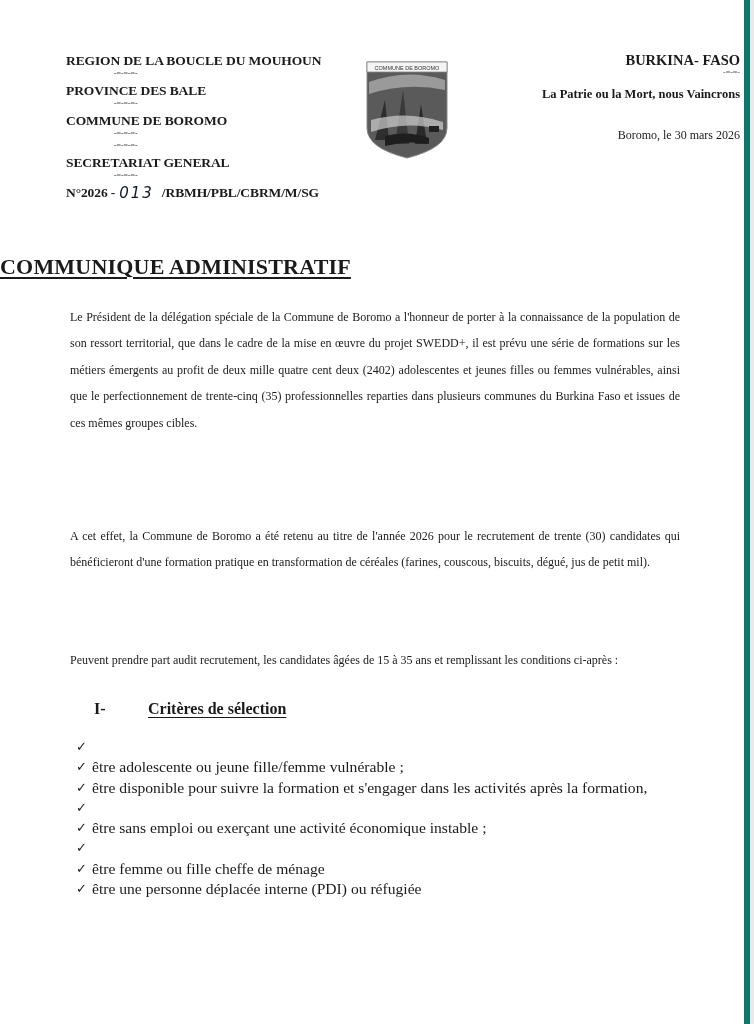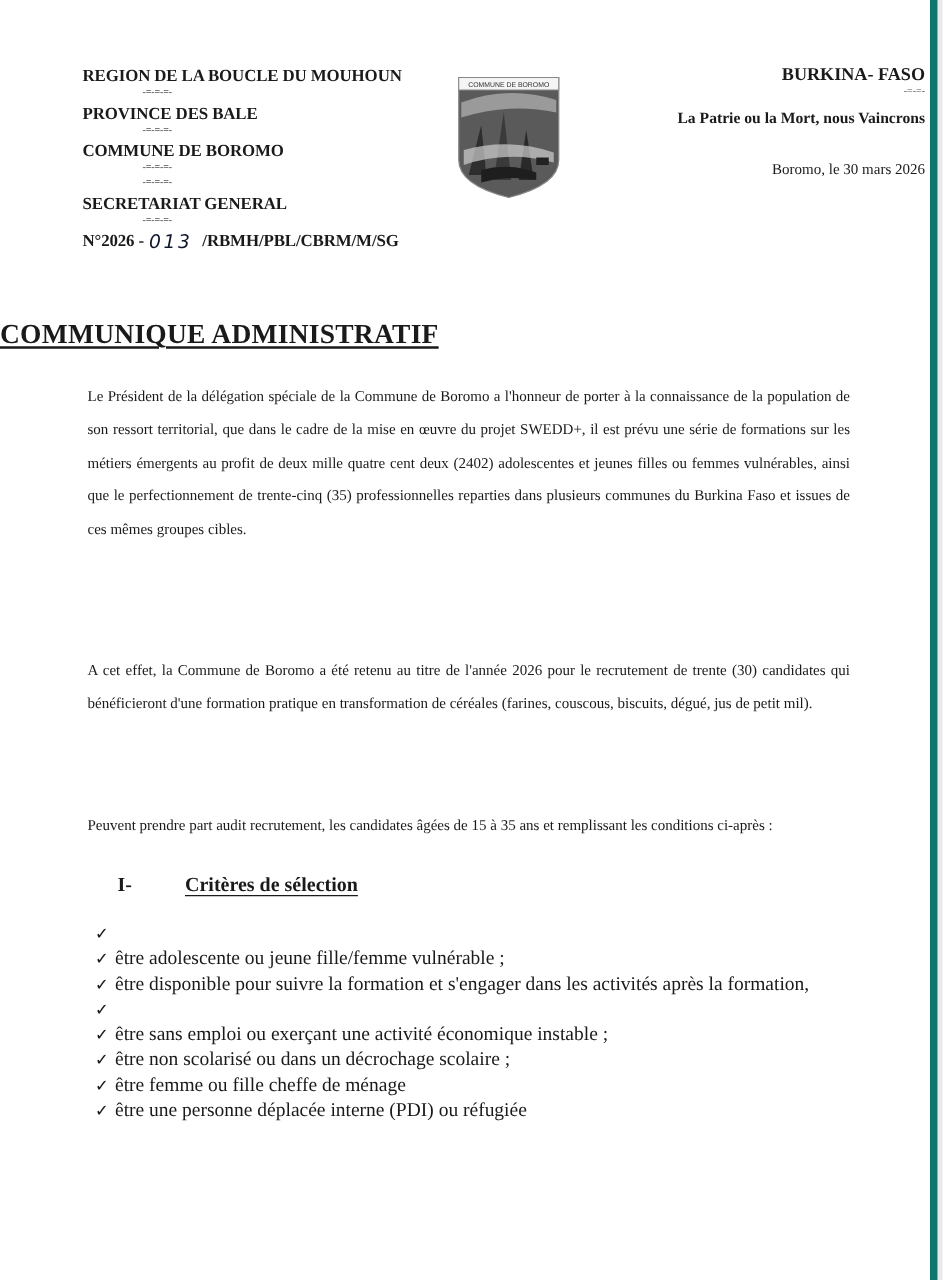"être non scolarisé ou dans" span { html: <span>être non scolarisé ou dans un décrochage scolaire ;</span> -> none }
